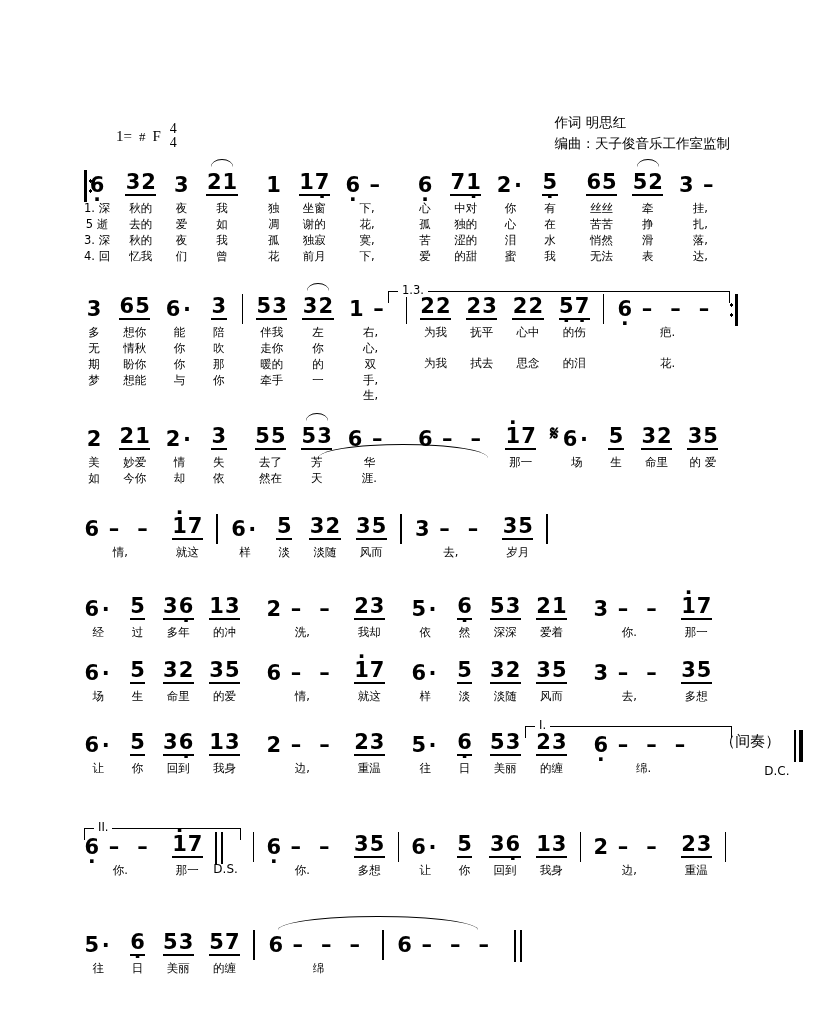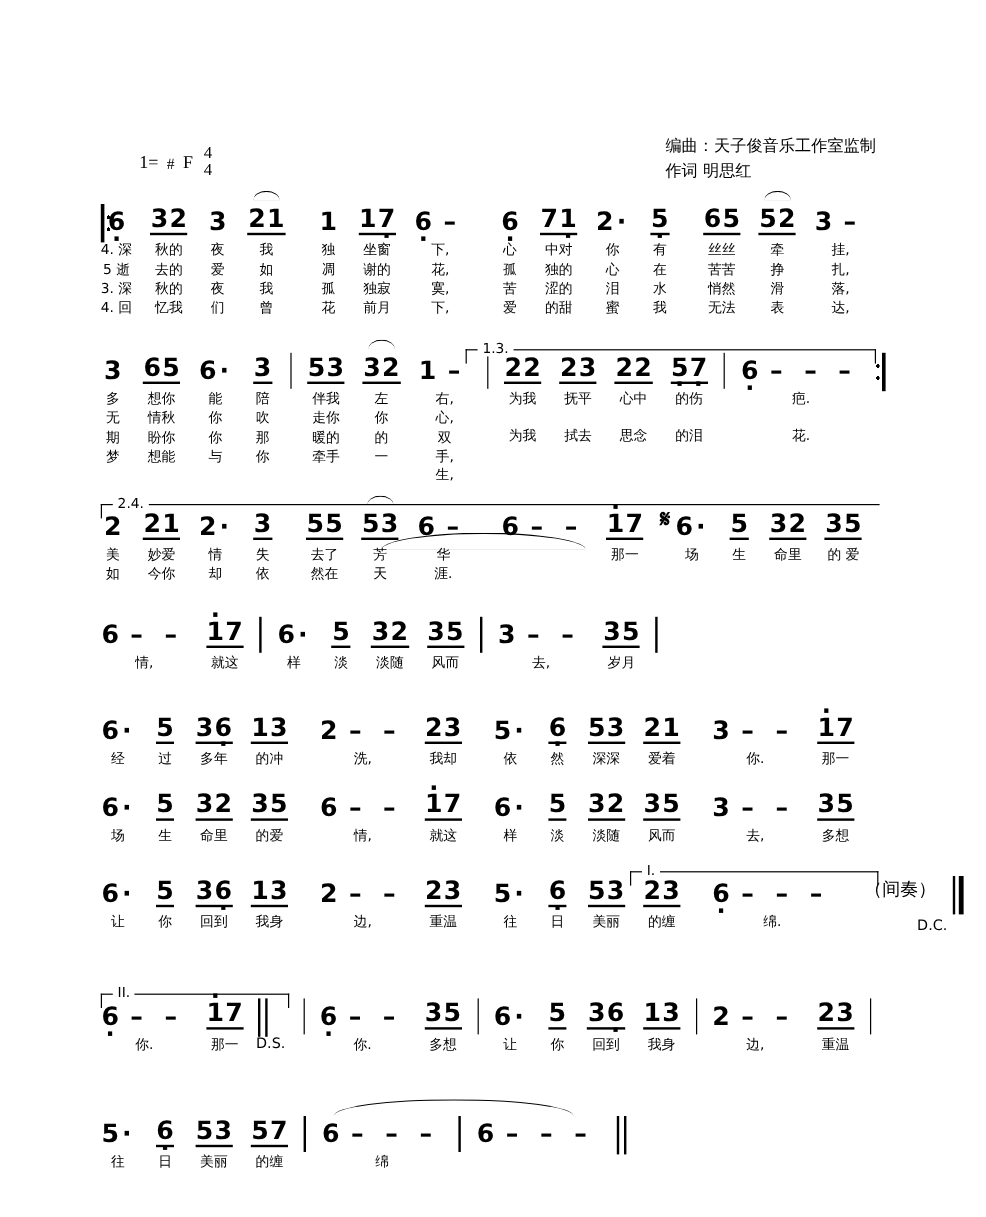"编曲：天子俊音乐工作室监制" div { order: before "作词 明思红" -> after "作词 明思红" }
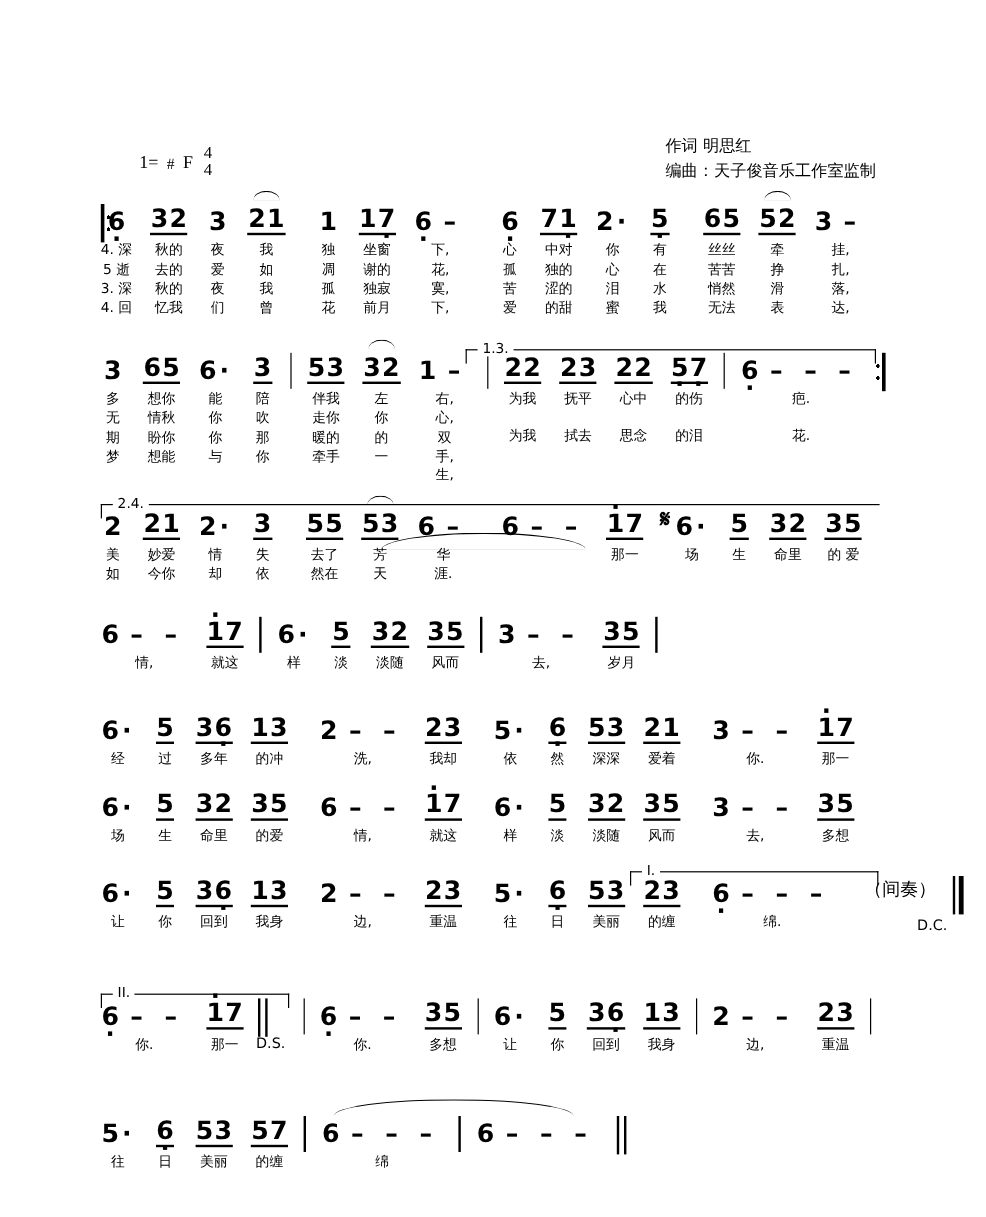"4. 深" div { text: 4 -> 1 }
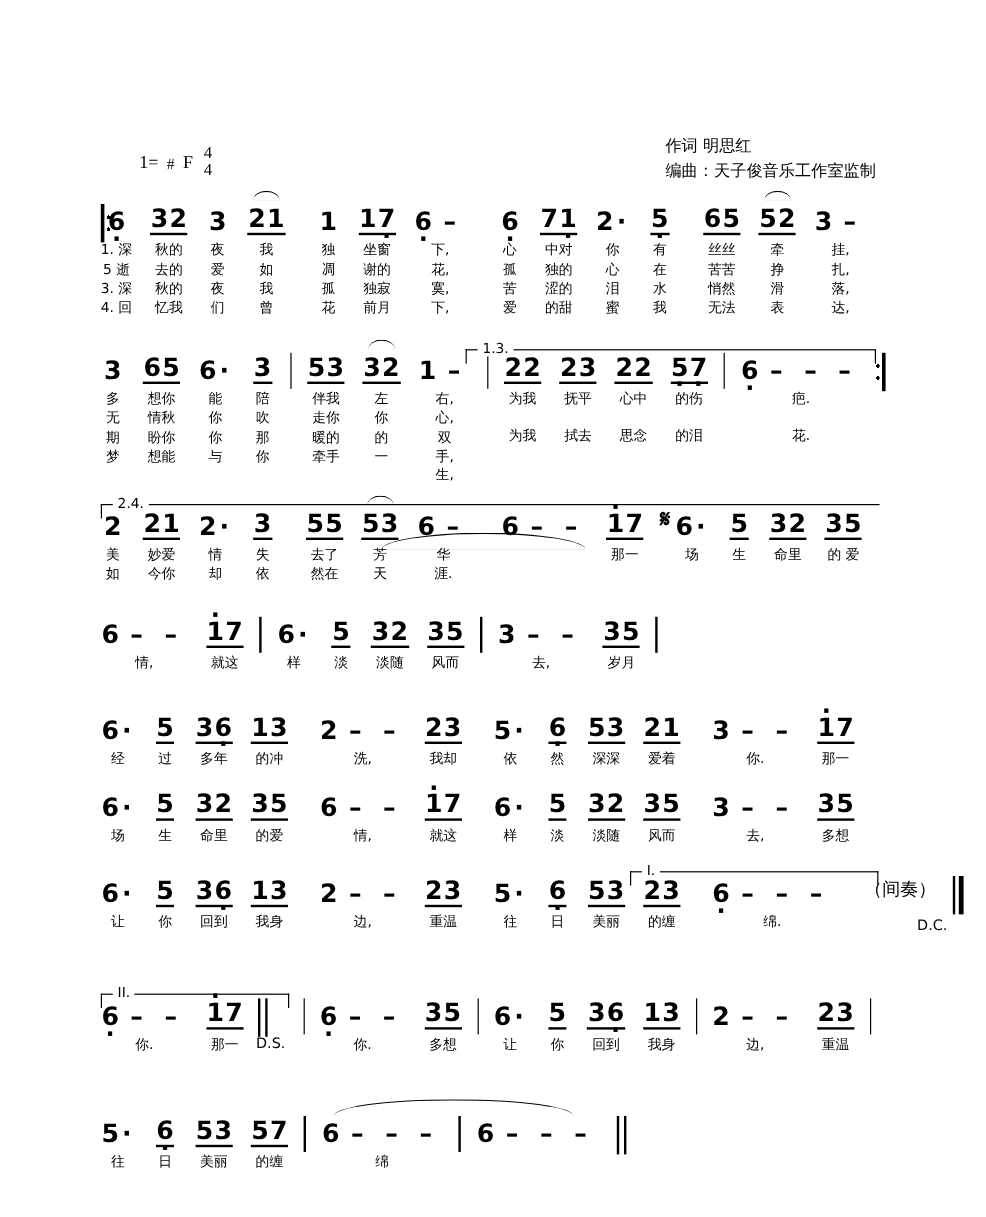"2.4." div.volta { html: <div> <span>2.4.</span> </div> -> none }
